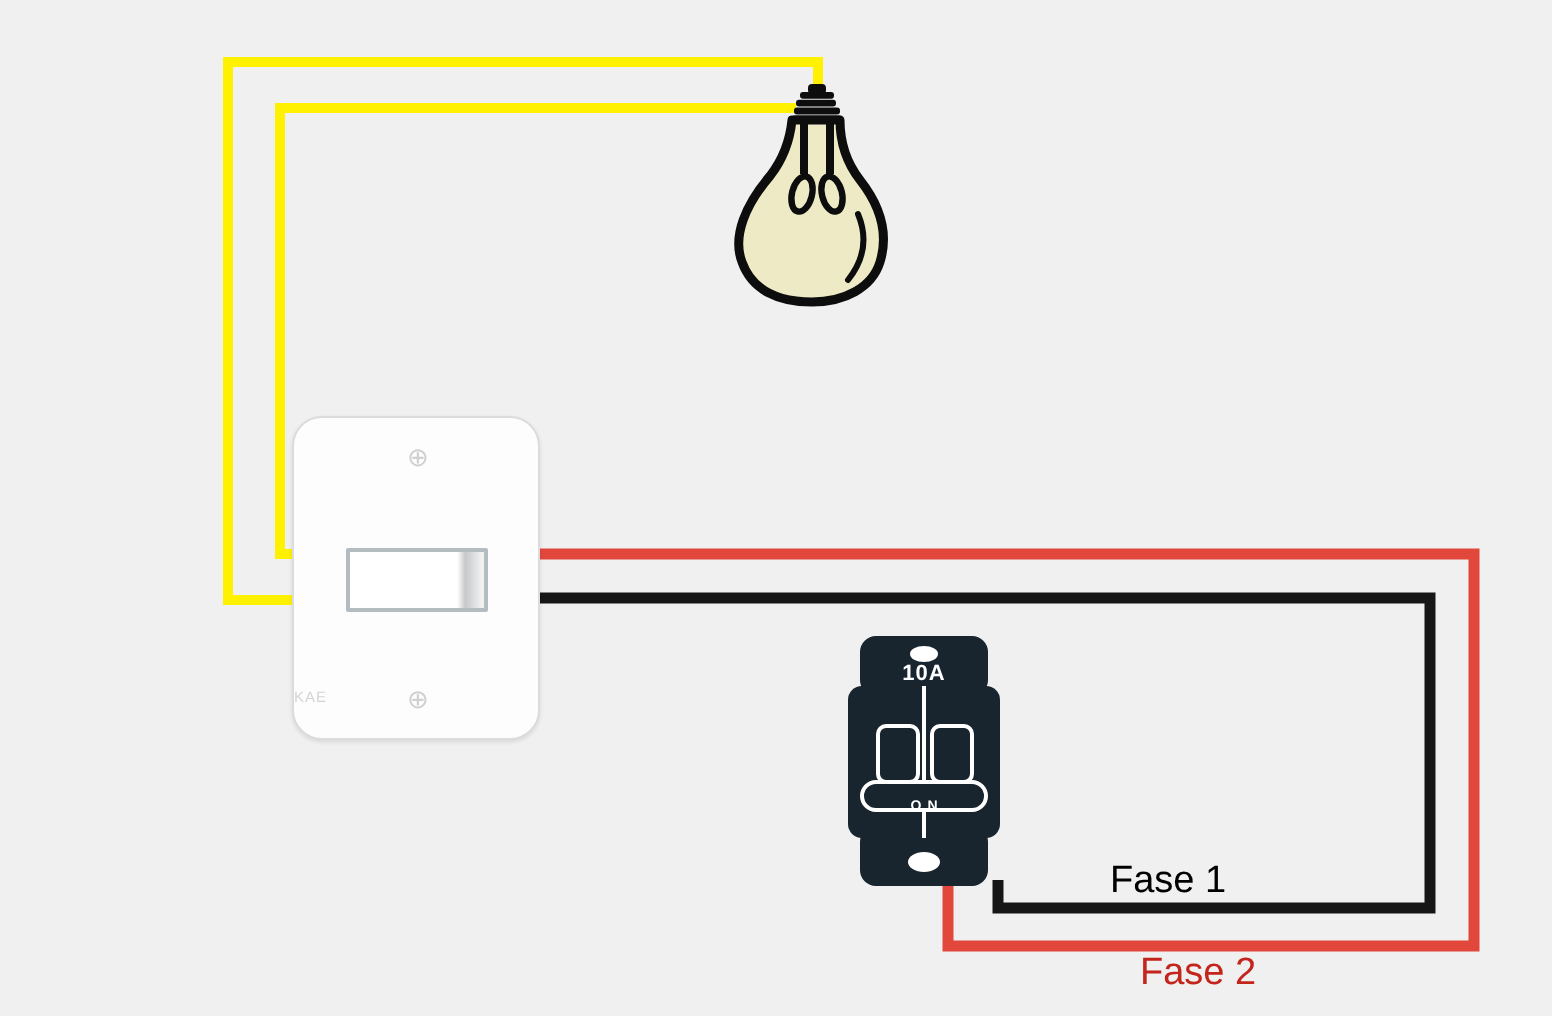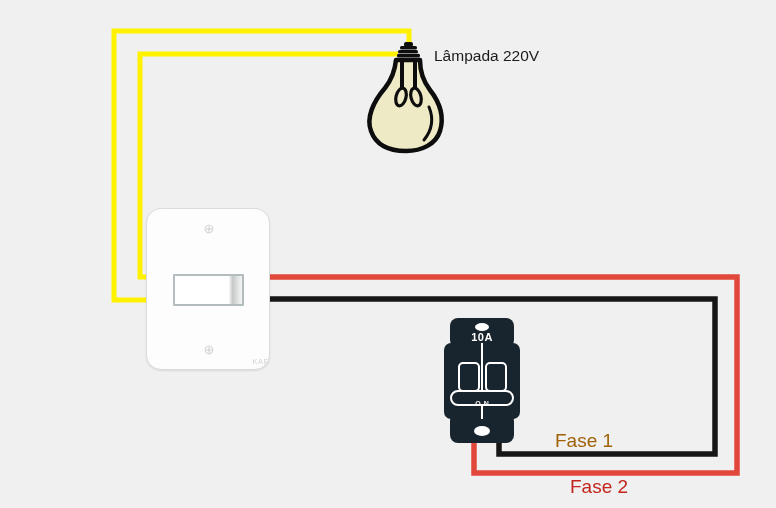"Lâmpada 220V" div.txt { html: <div>Lâmpada 220V</div> -> none }
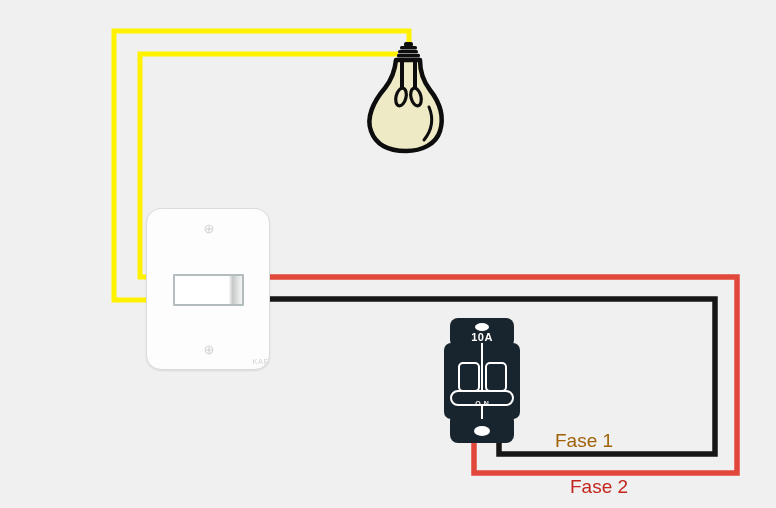"10A" .breaker { left: 444px -> 424px }
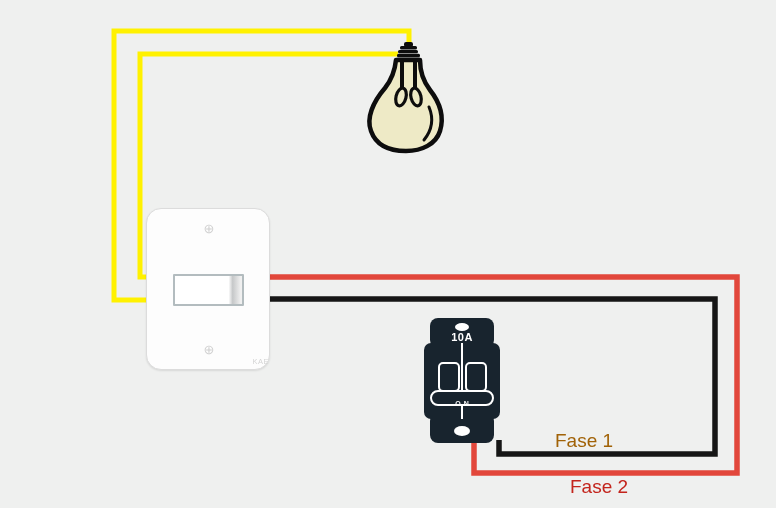"KAE" .brand { bottom: 3px -> 16px; text-align: right -> left }
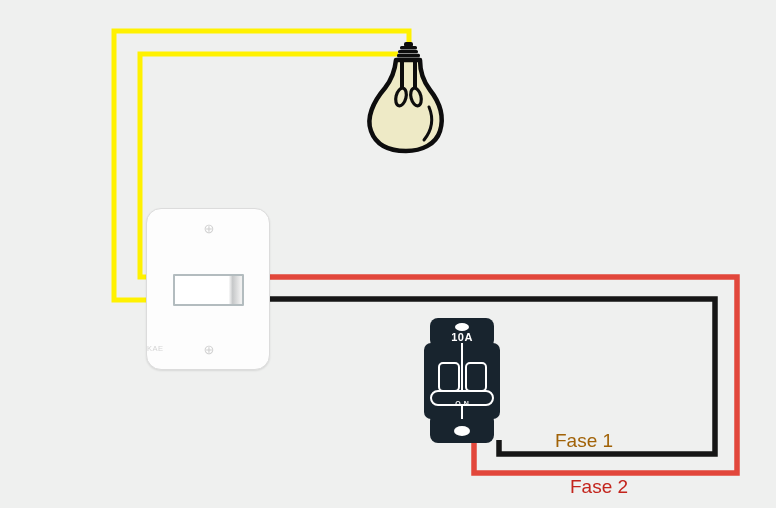"Fase 1" .fase1 { color: #a16207 -> #000000 }
